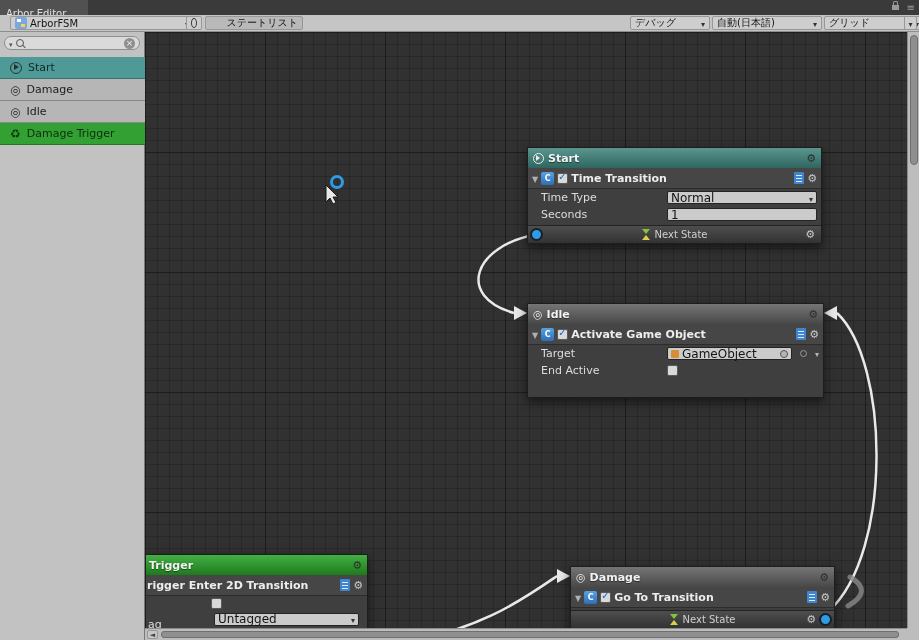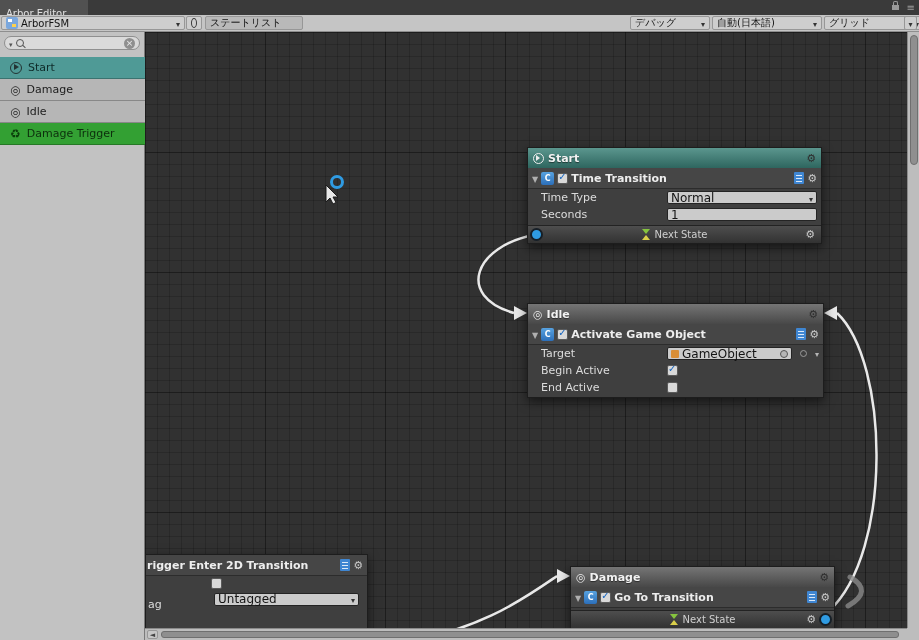"ArborFSM" div.tbtn { left: 1px -> 10px }
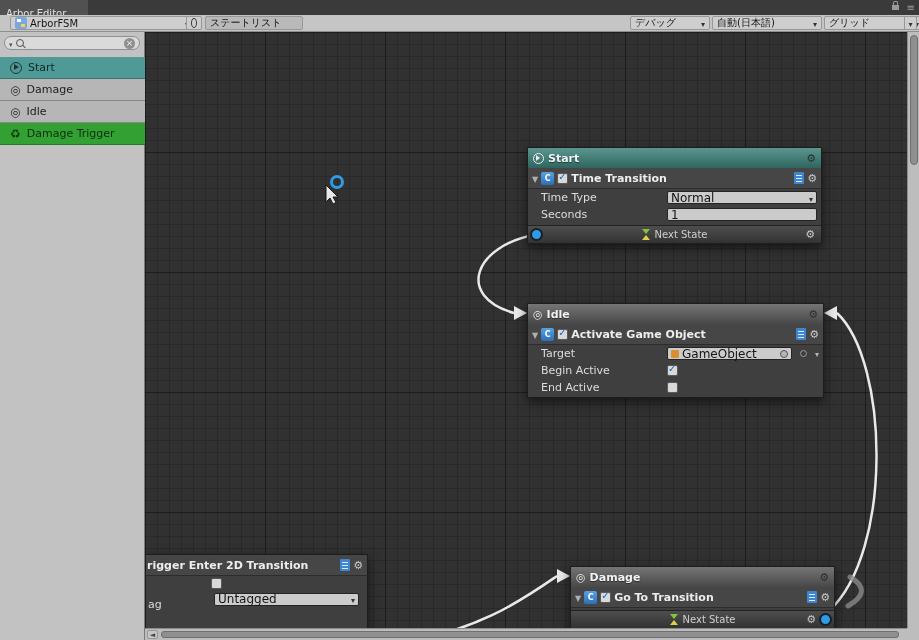"ステートリスト" div.tbtn { justify-content: flex-start -> flex-end }
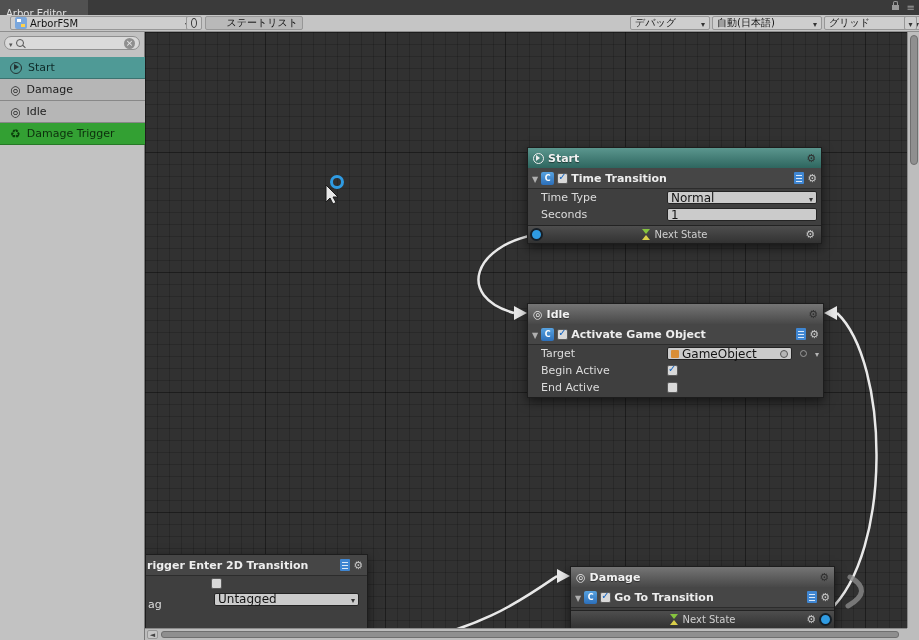"Begin Active" div.prow { html: <div> <span>Begin Active</span> <span></span> </div> -> none }
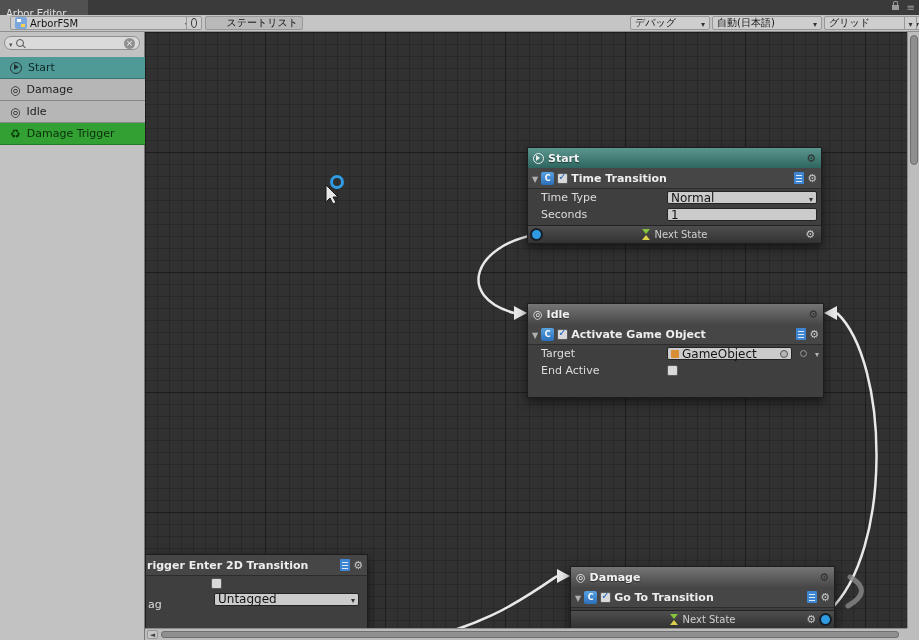"Trigger" div.nhead { html: none -> <div> <span>Trigger</span> <span></span> </div> }
